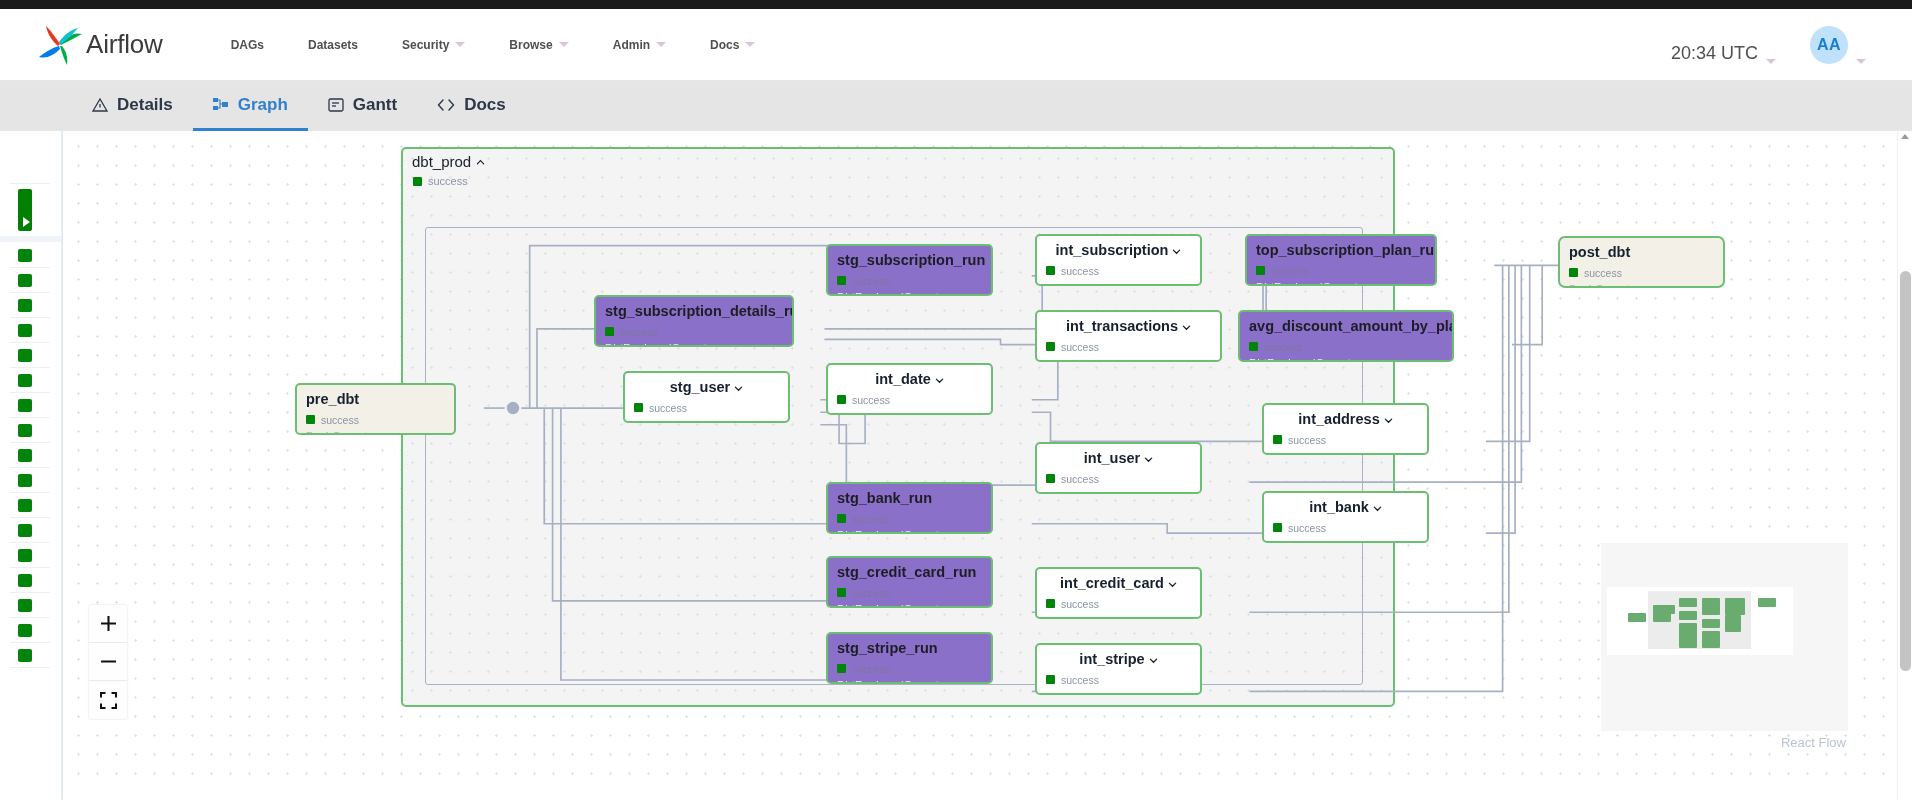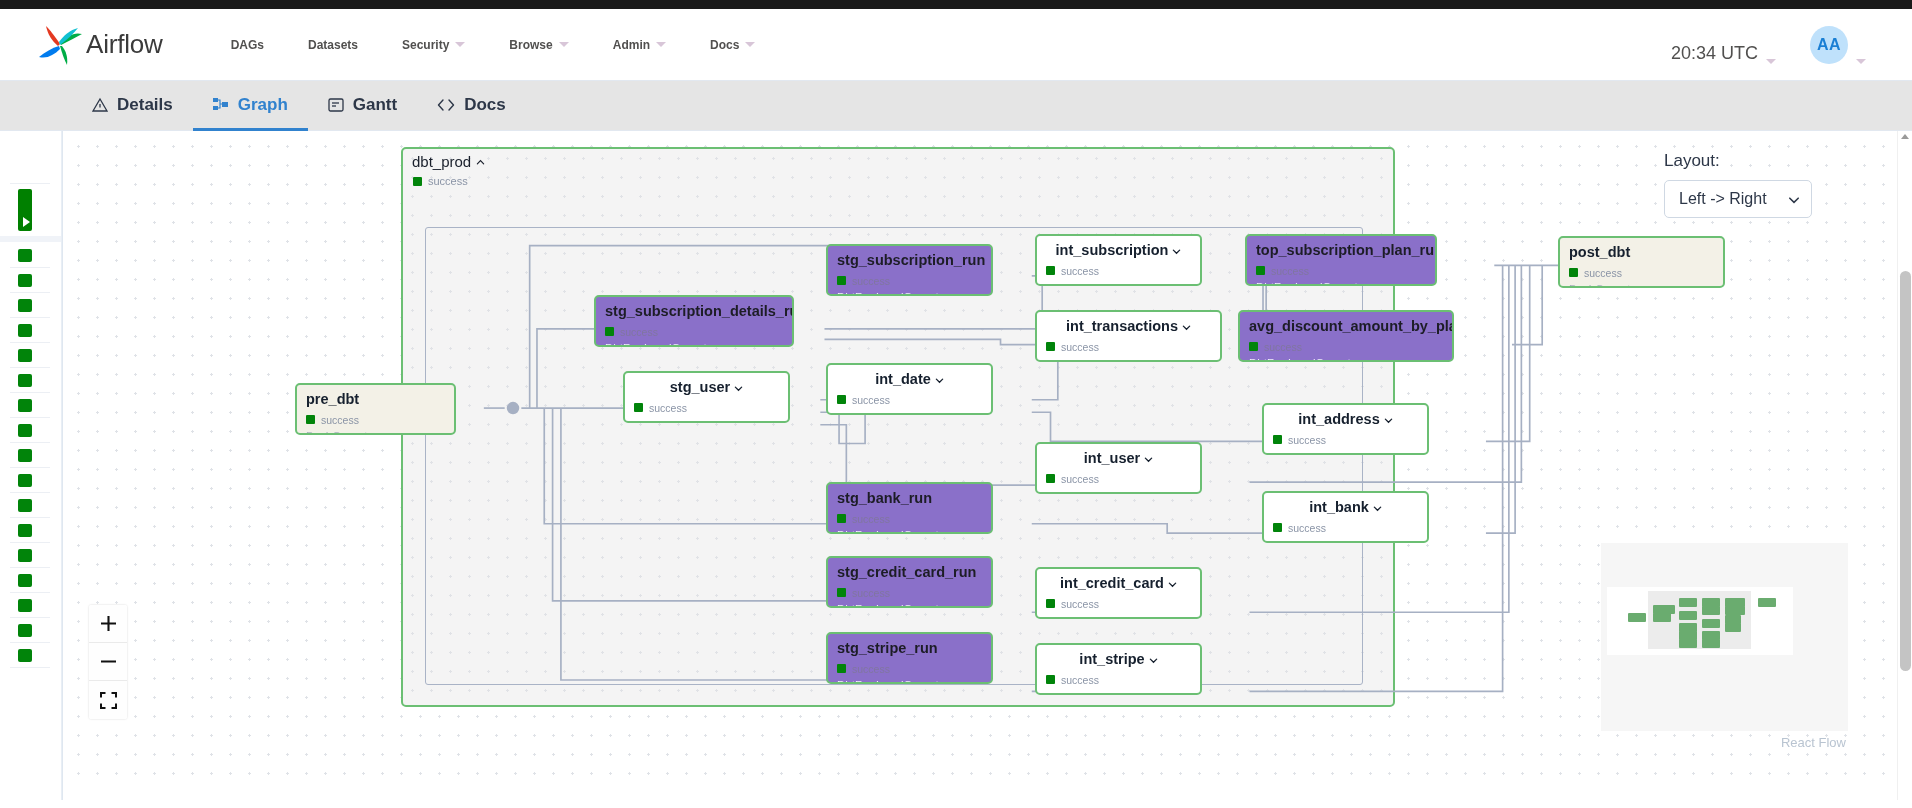"Layout:" div.layout-panel { html: <div> <div>Layout:</div> <div> <span>Left -&gt; Right</span> <svg> <path></path> </svg> </div> </div> -> none }
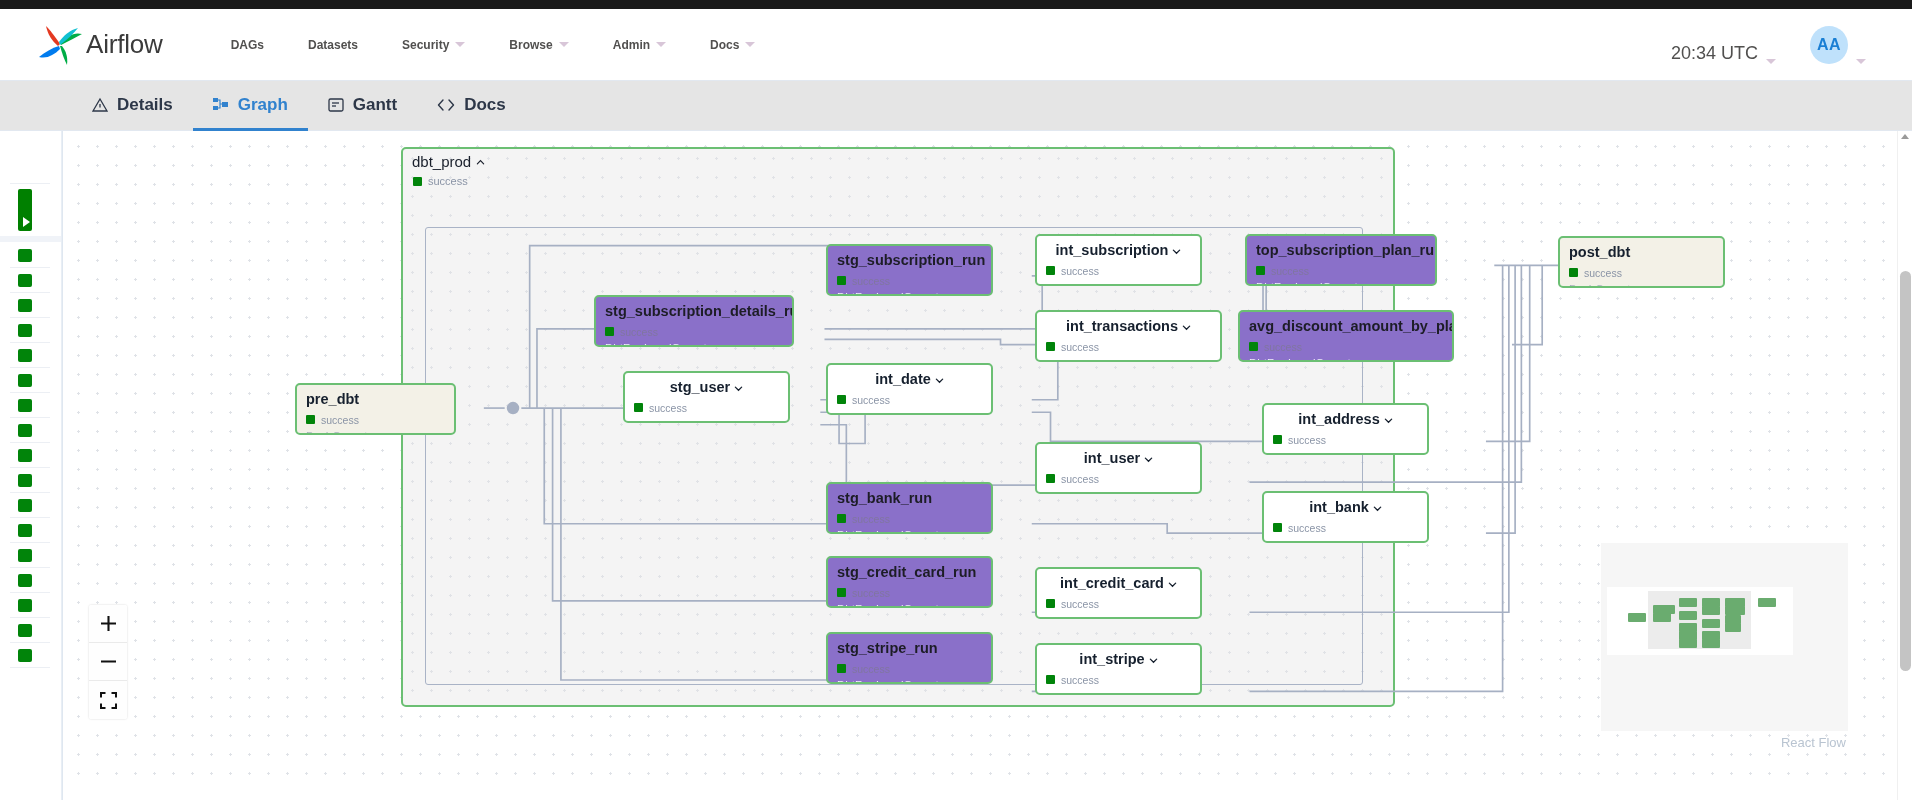"post_dbt" div.node { border-radius: none -> 7px }
